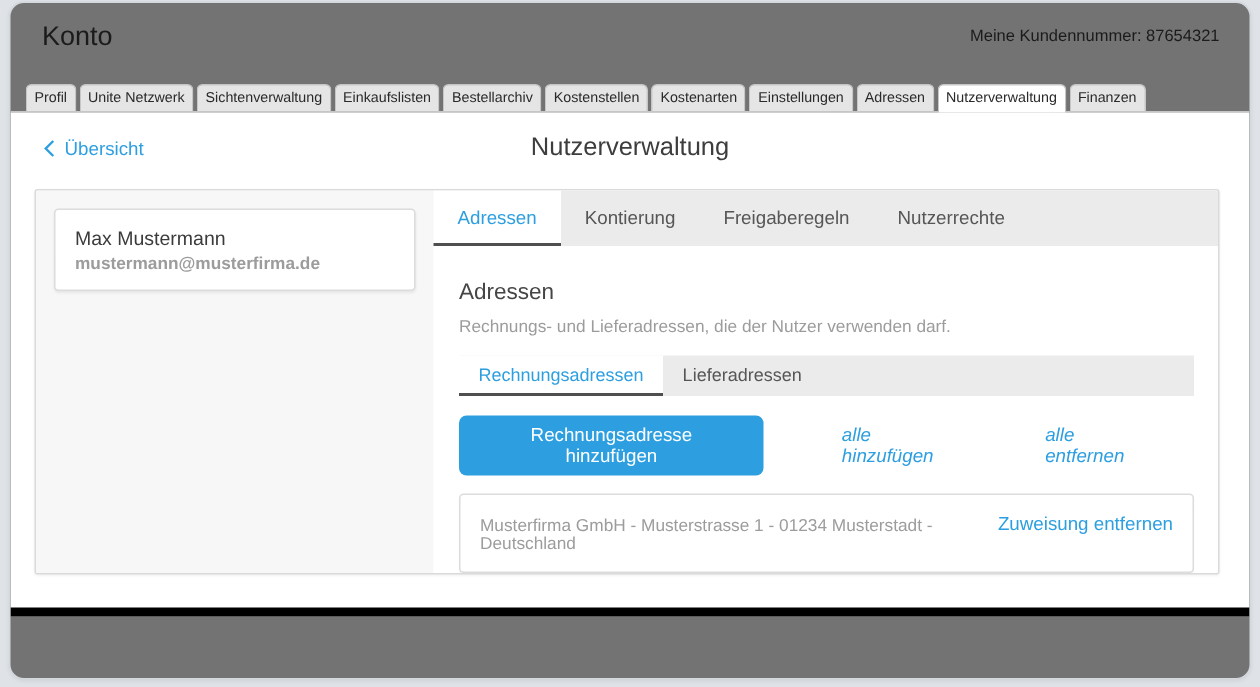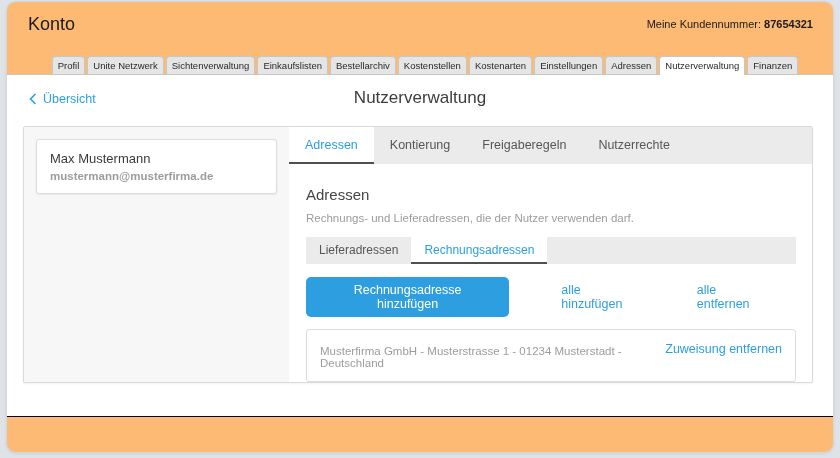"Konto" .window { background: #fdba74 -> #737373 }
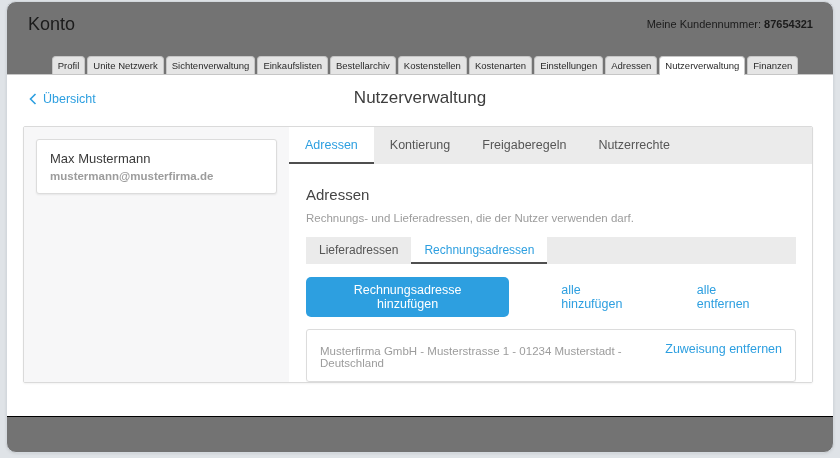"87654321" .cust-num b { font-weight: 700 -> 400 }
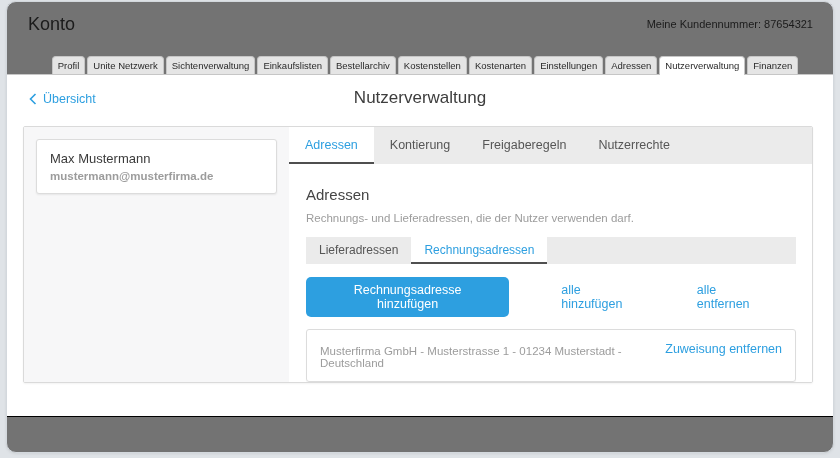"Profil" .tabbar { justify-content: center -> none }
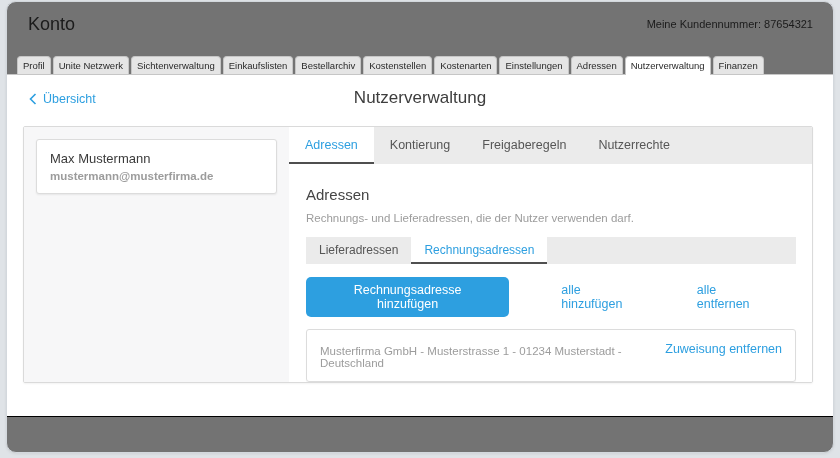"Übersicht" .tab-panel { border-bottom: 1px solid #000000 -> 6px solid #000000; padding-bottom: 33px -> 22px }
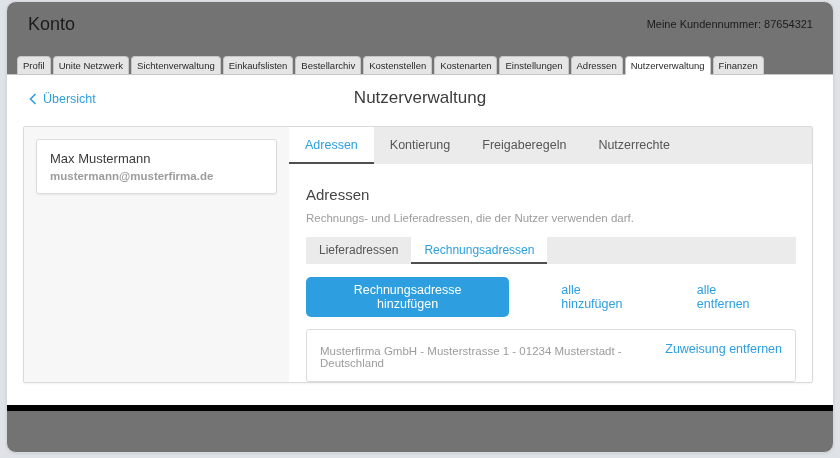"Lieferadressen" div.stab { order: before "Rechnungsadressen" -> after "Rechnungsadressen" }
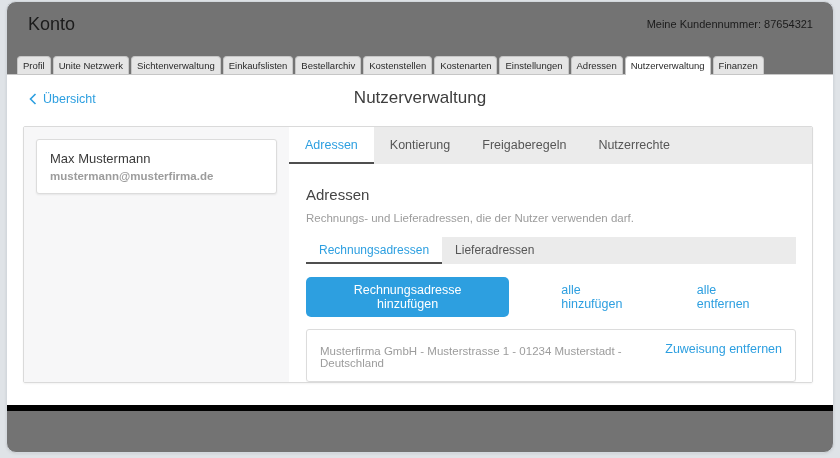"alle hinzufügen" .txt-link { font-style: none -> italic }
